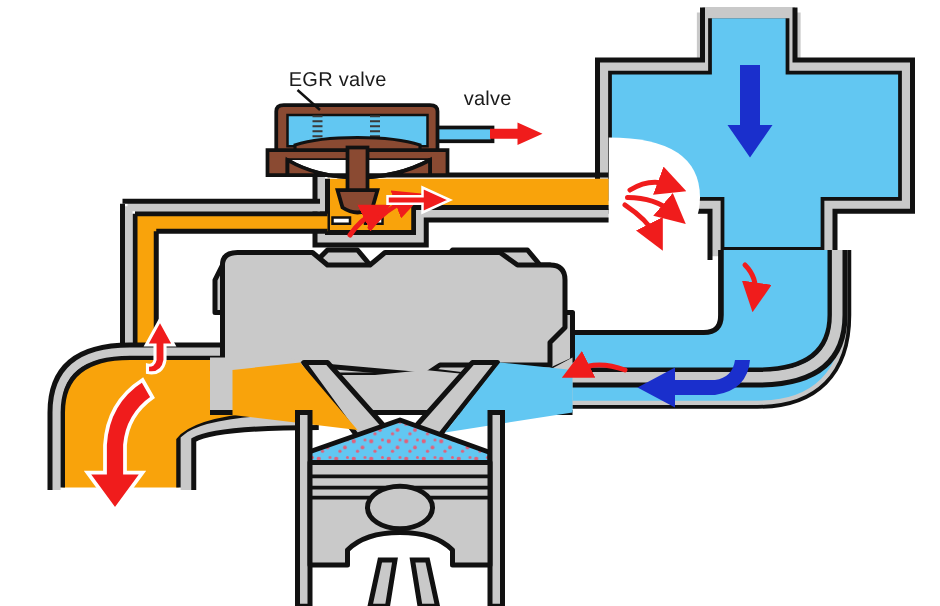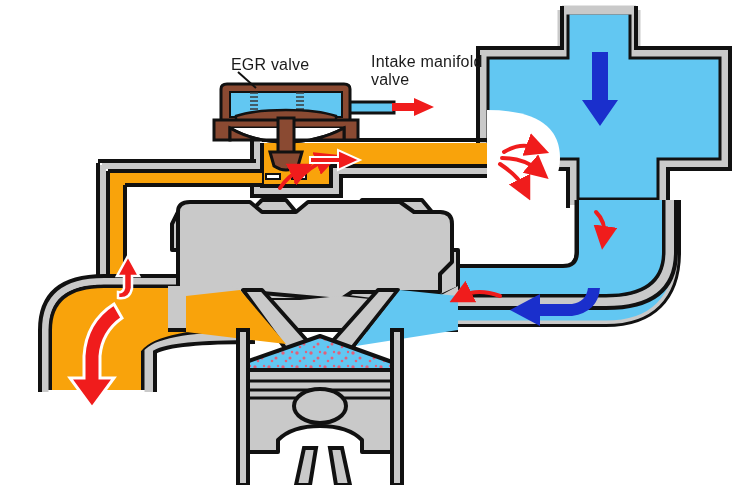"Intake manifold" span { html: <span>Intake manifold</span> -> none }
